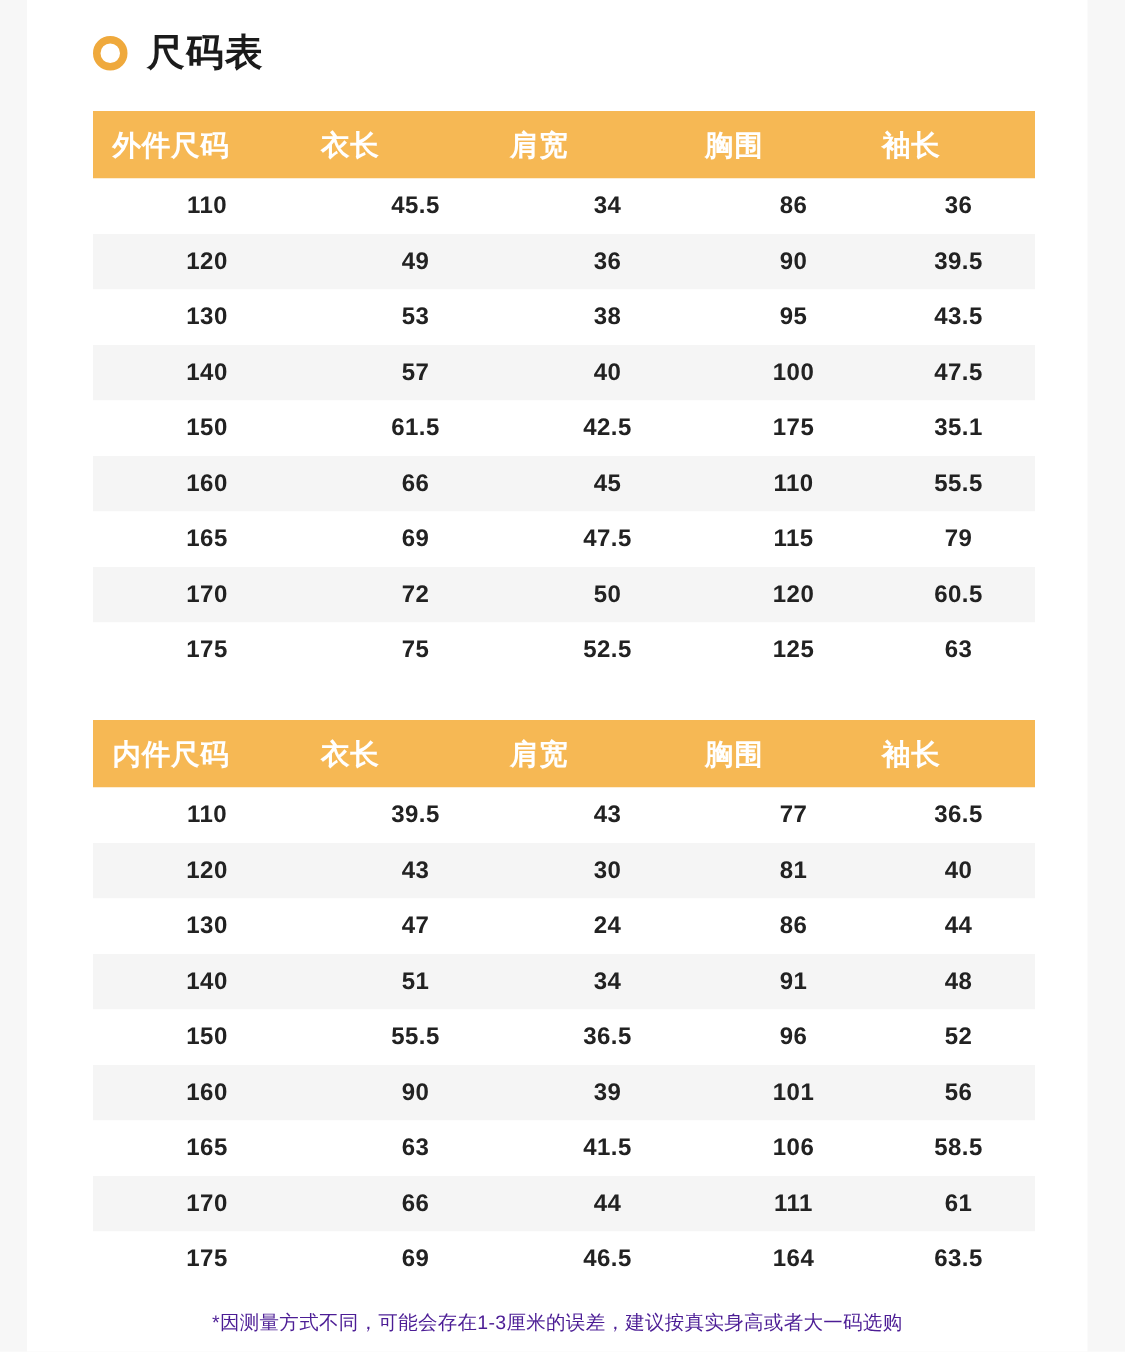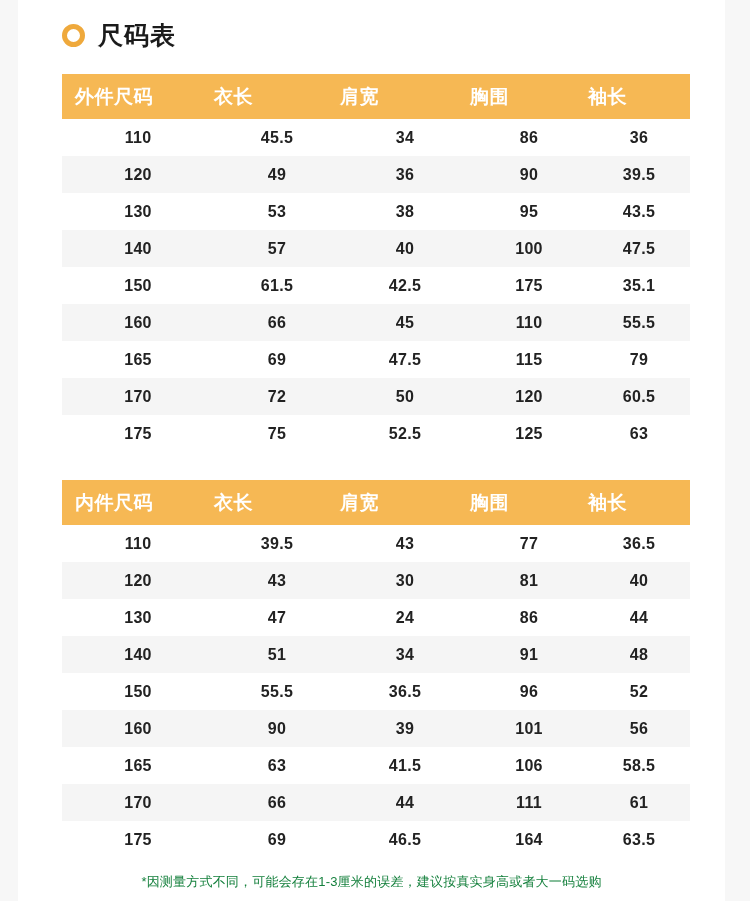"*因测量方式不同，可能会存在1-3厘米的误差，建议按真实身高或者大一码选购" .footnote { color: #15803d -> #4c1d95 }
